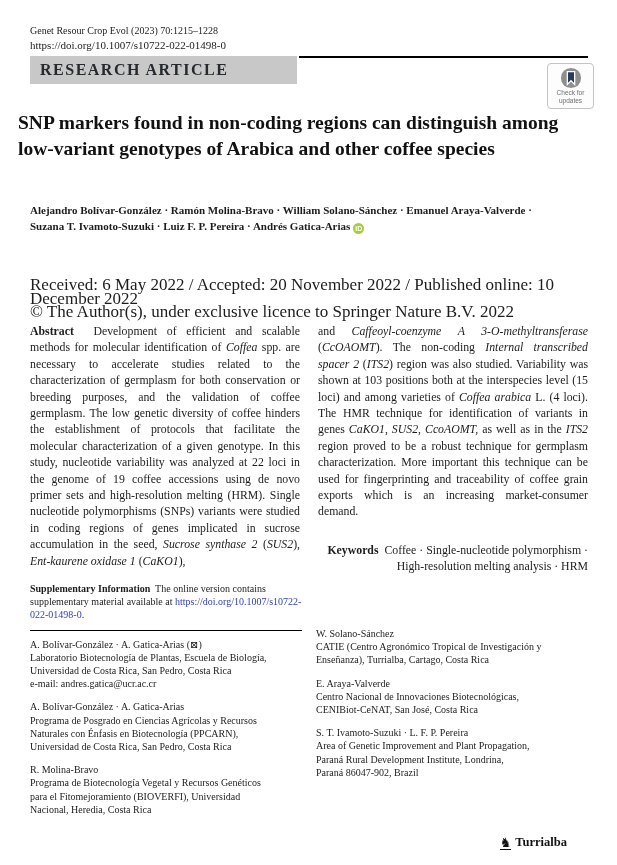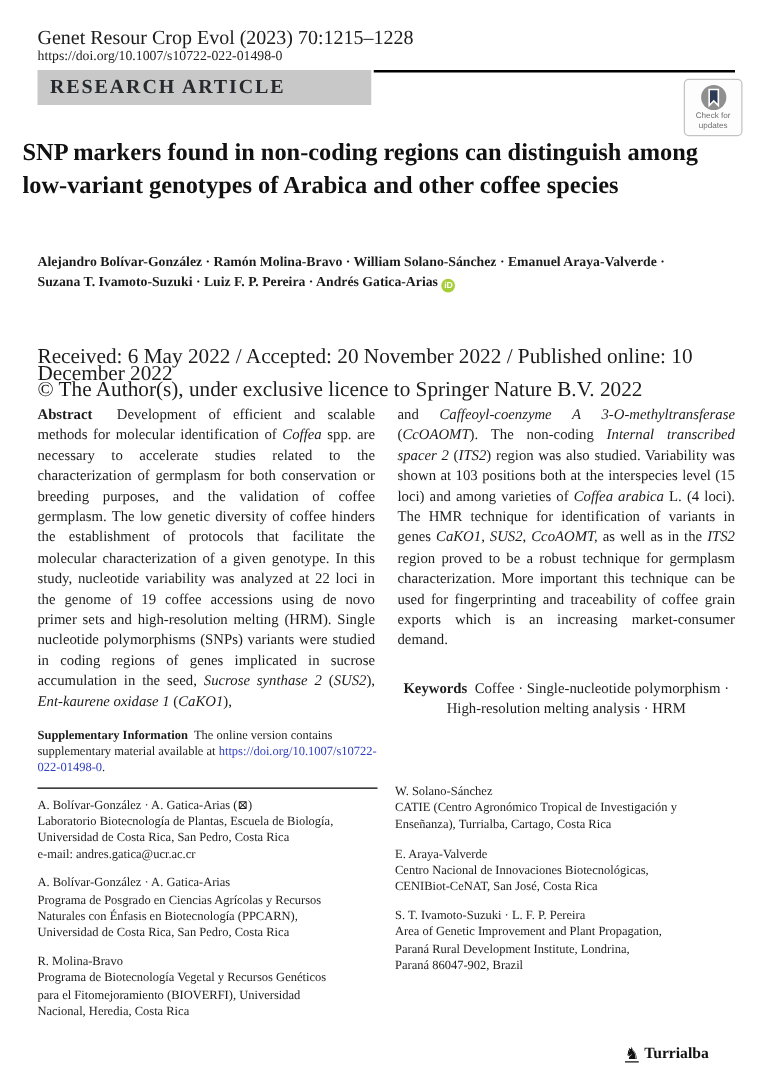"Genet Resour Crop Evol (2023)" .jref { font-size: 16px -> 10px }
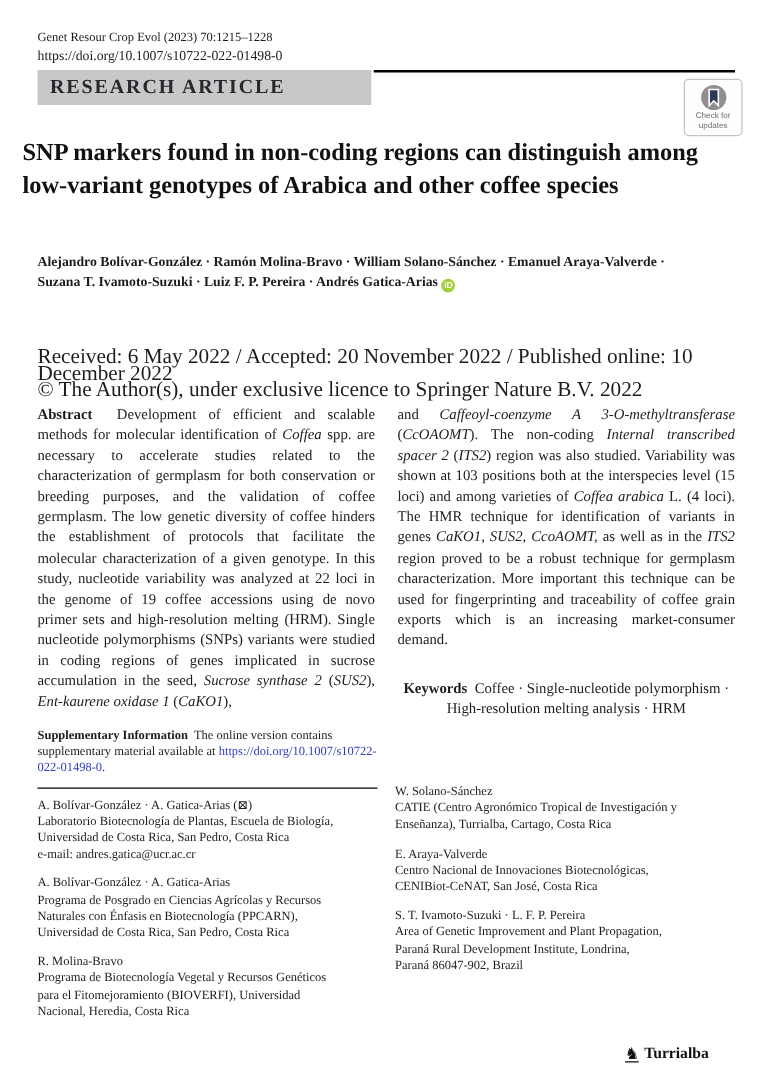"Keywords Coffee · Single-nucleotide" .keywords { text-align: center -> right }
